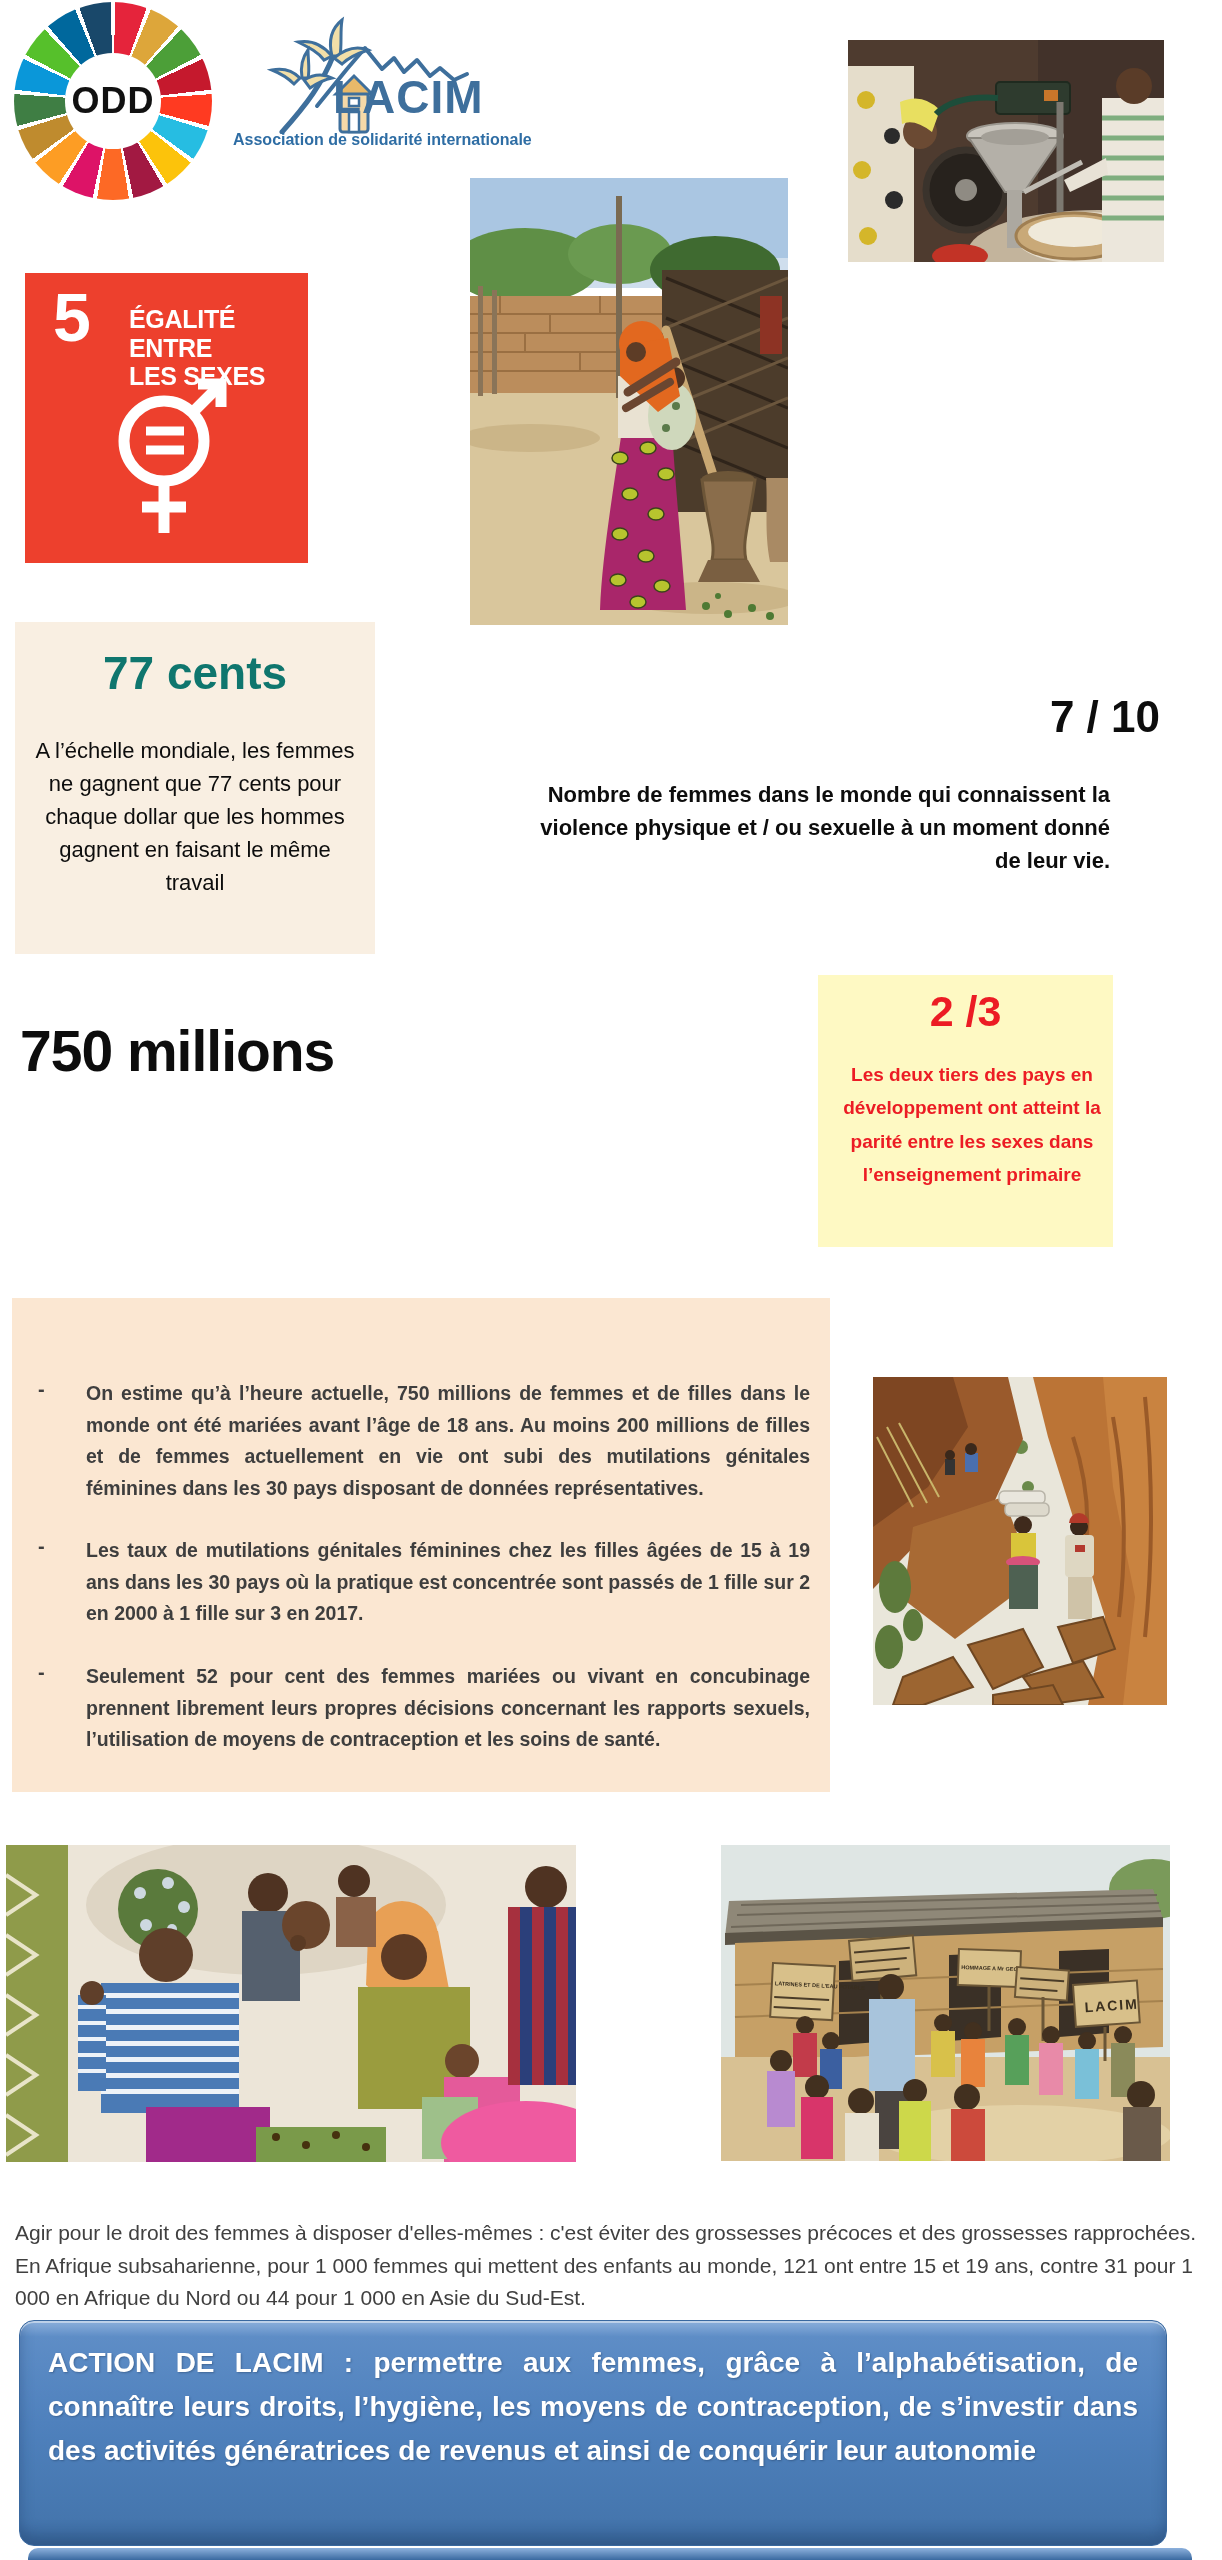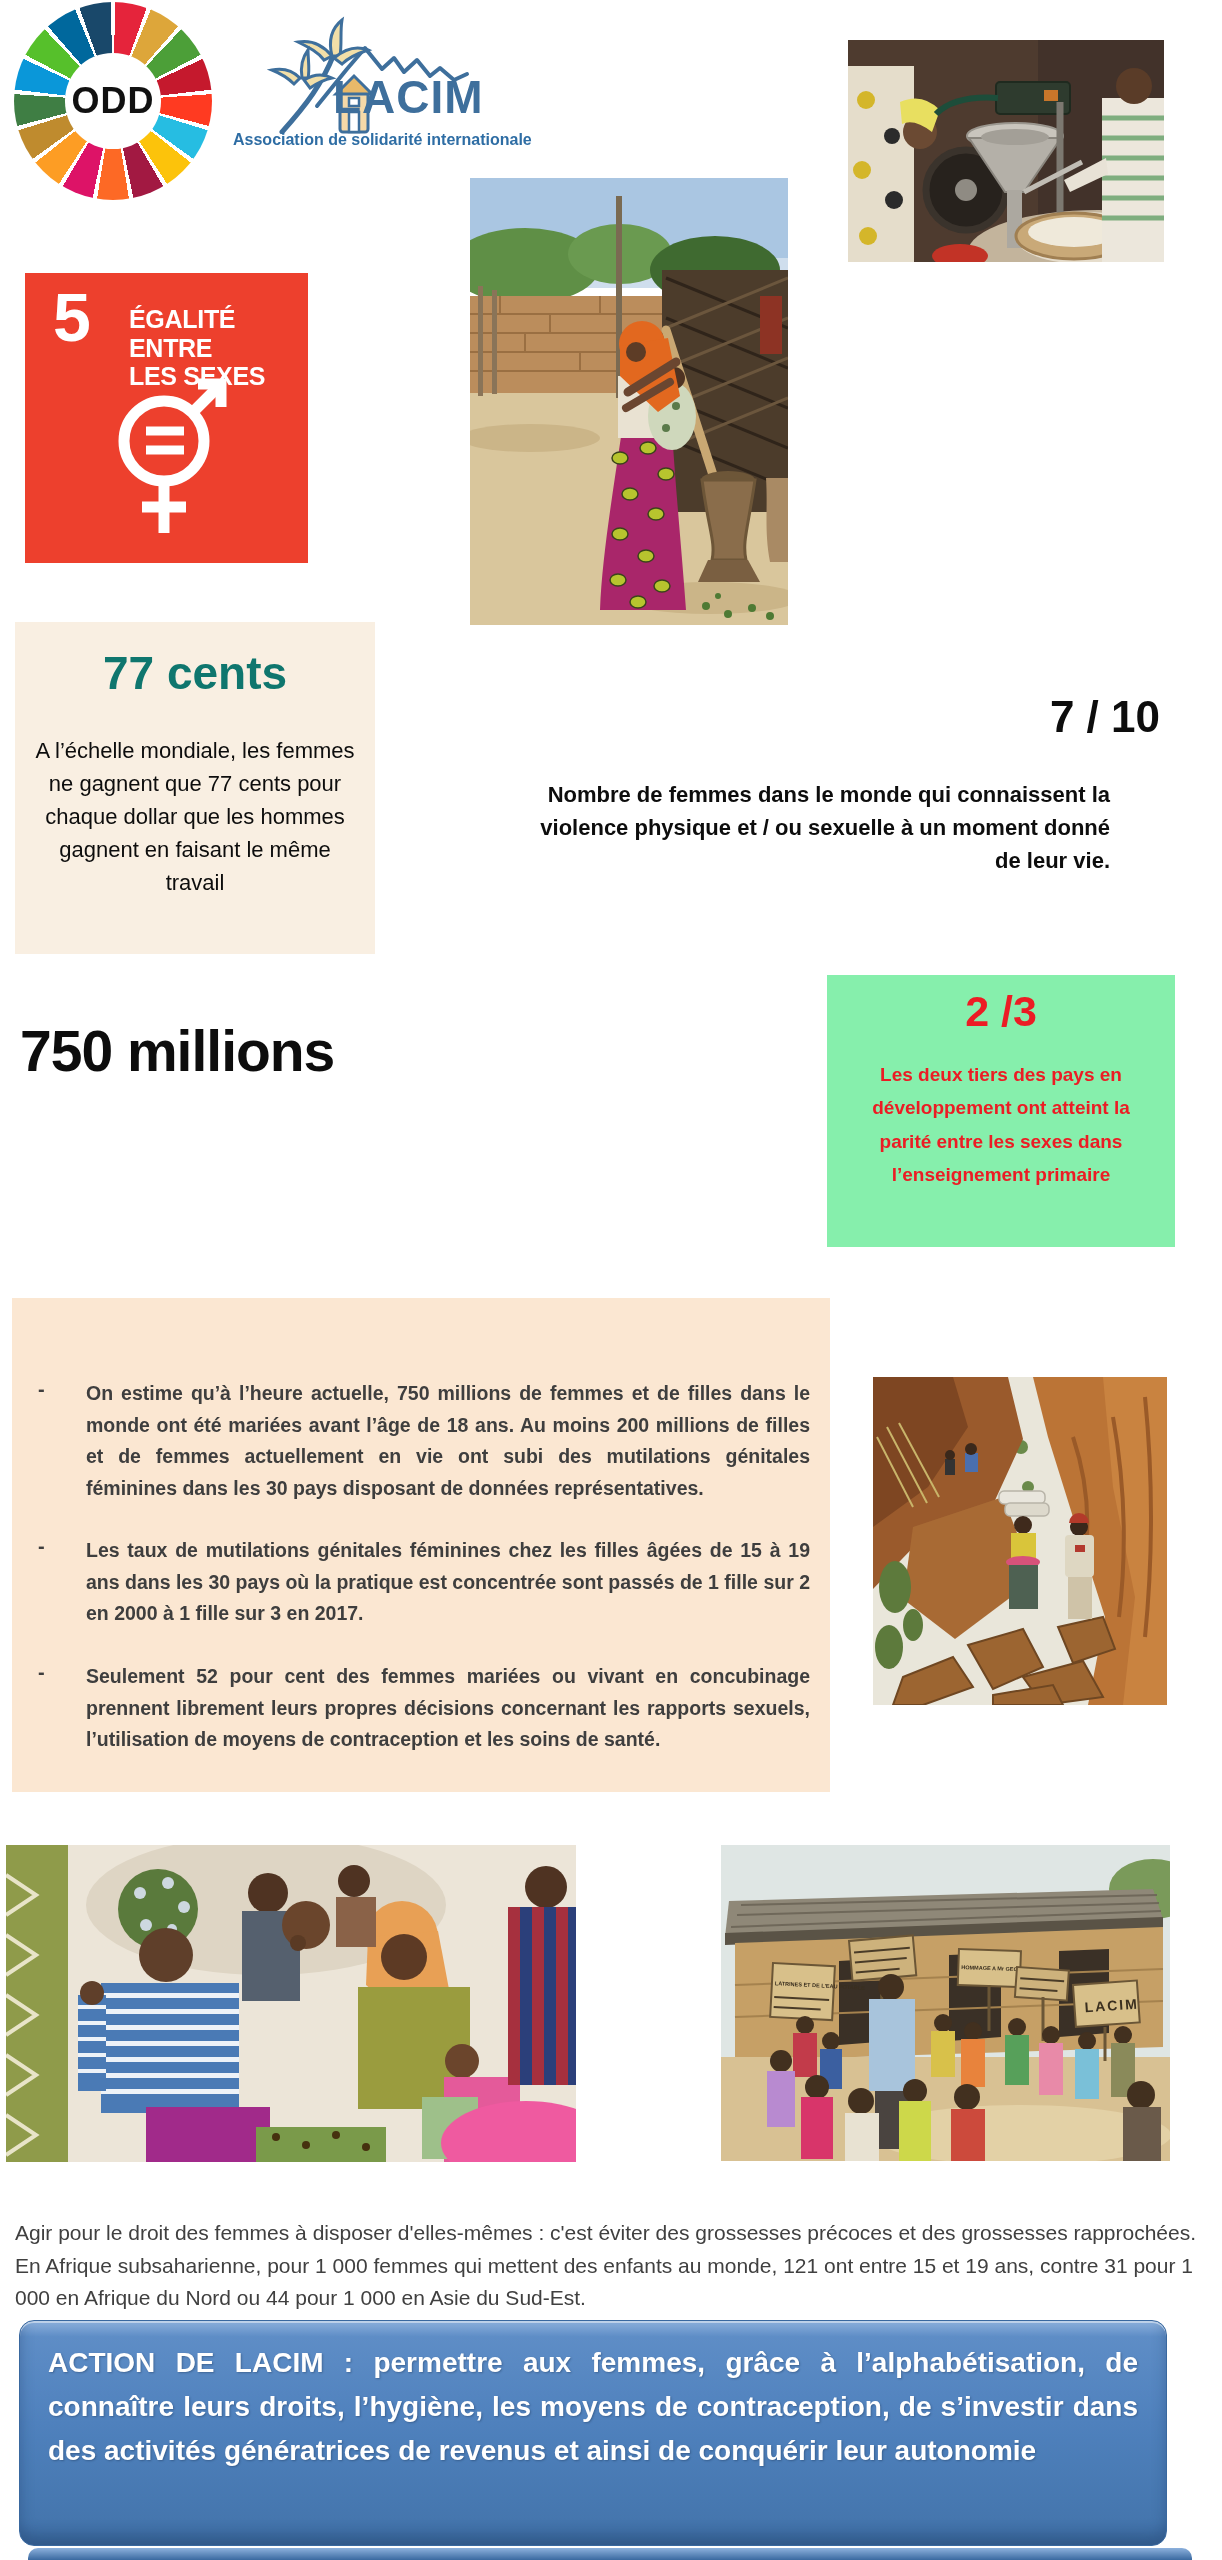"2 /3" .card23 { background: #86efac -> #fef9c3; margin-left: 9px -> none; width: 348px -> 295px }
